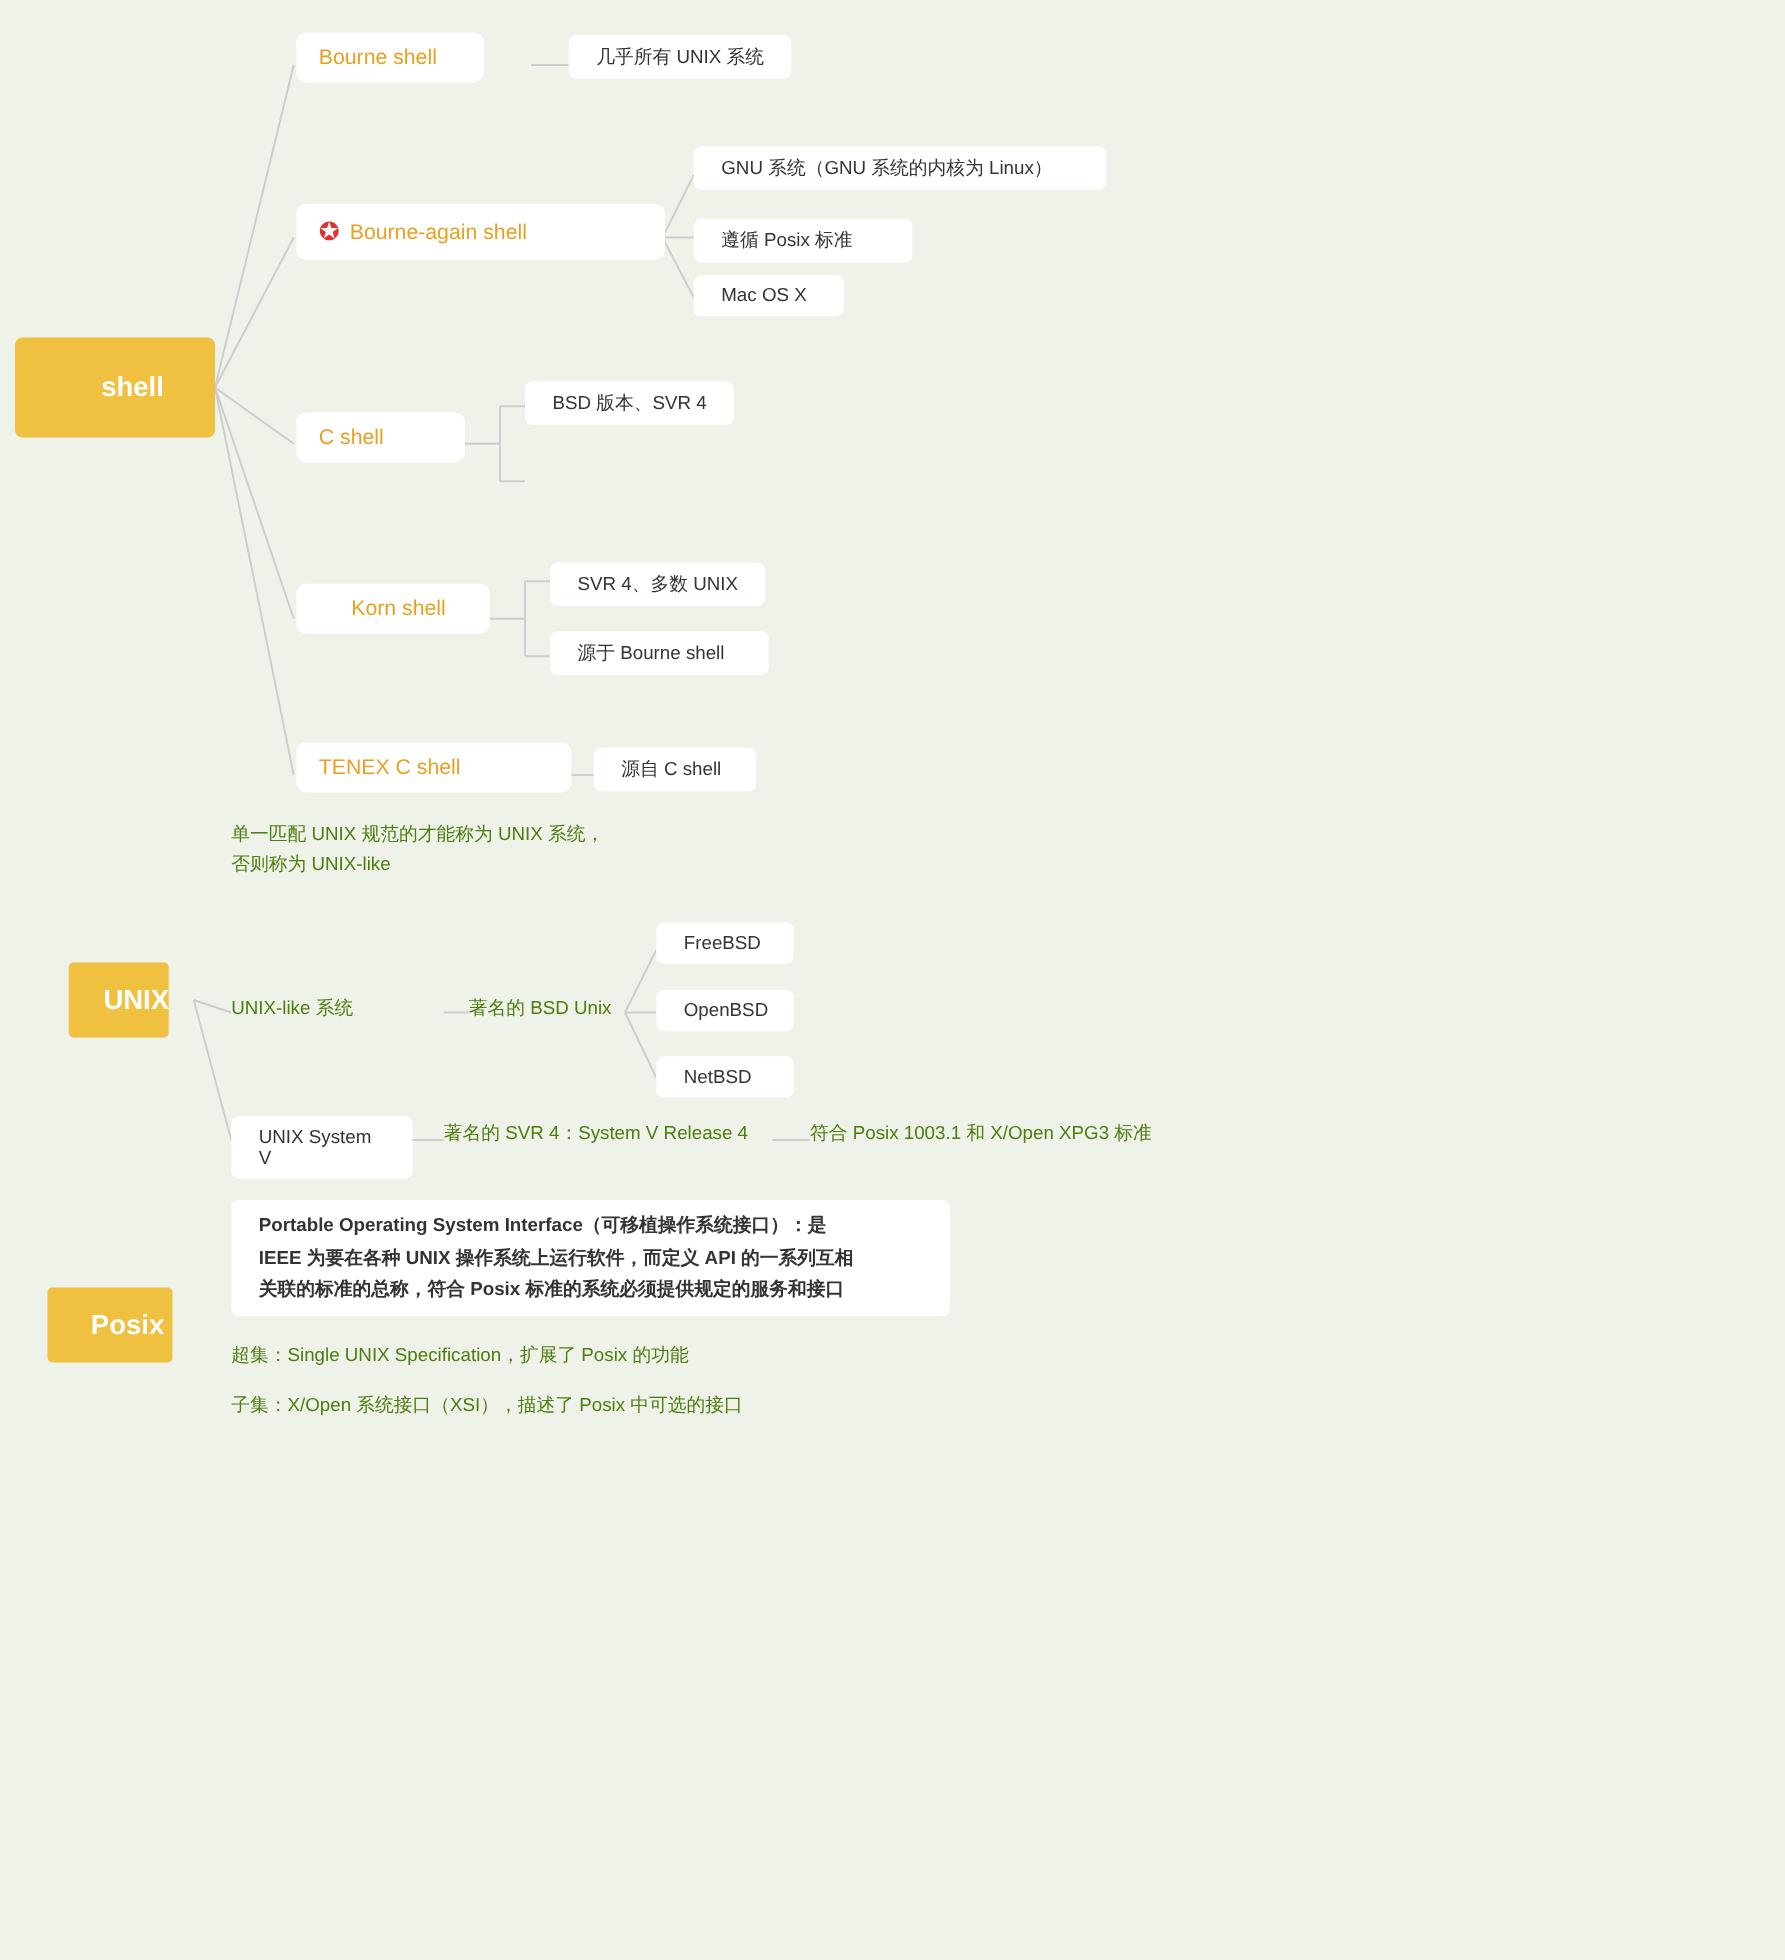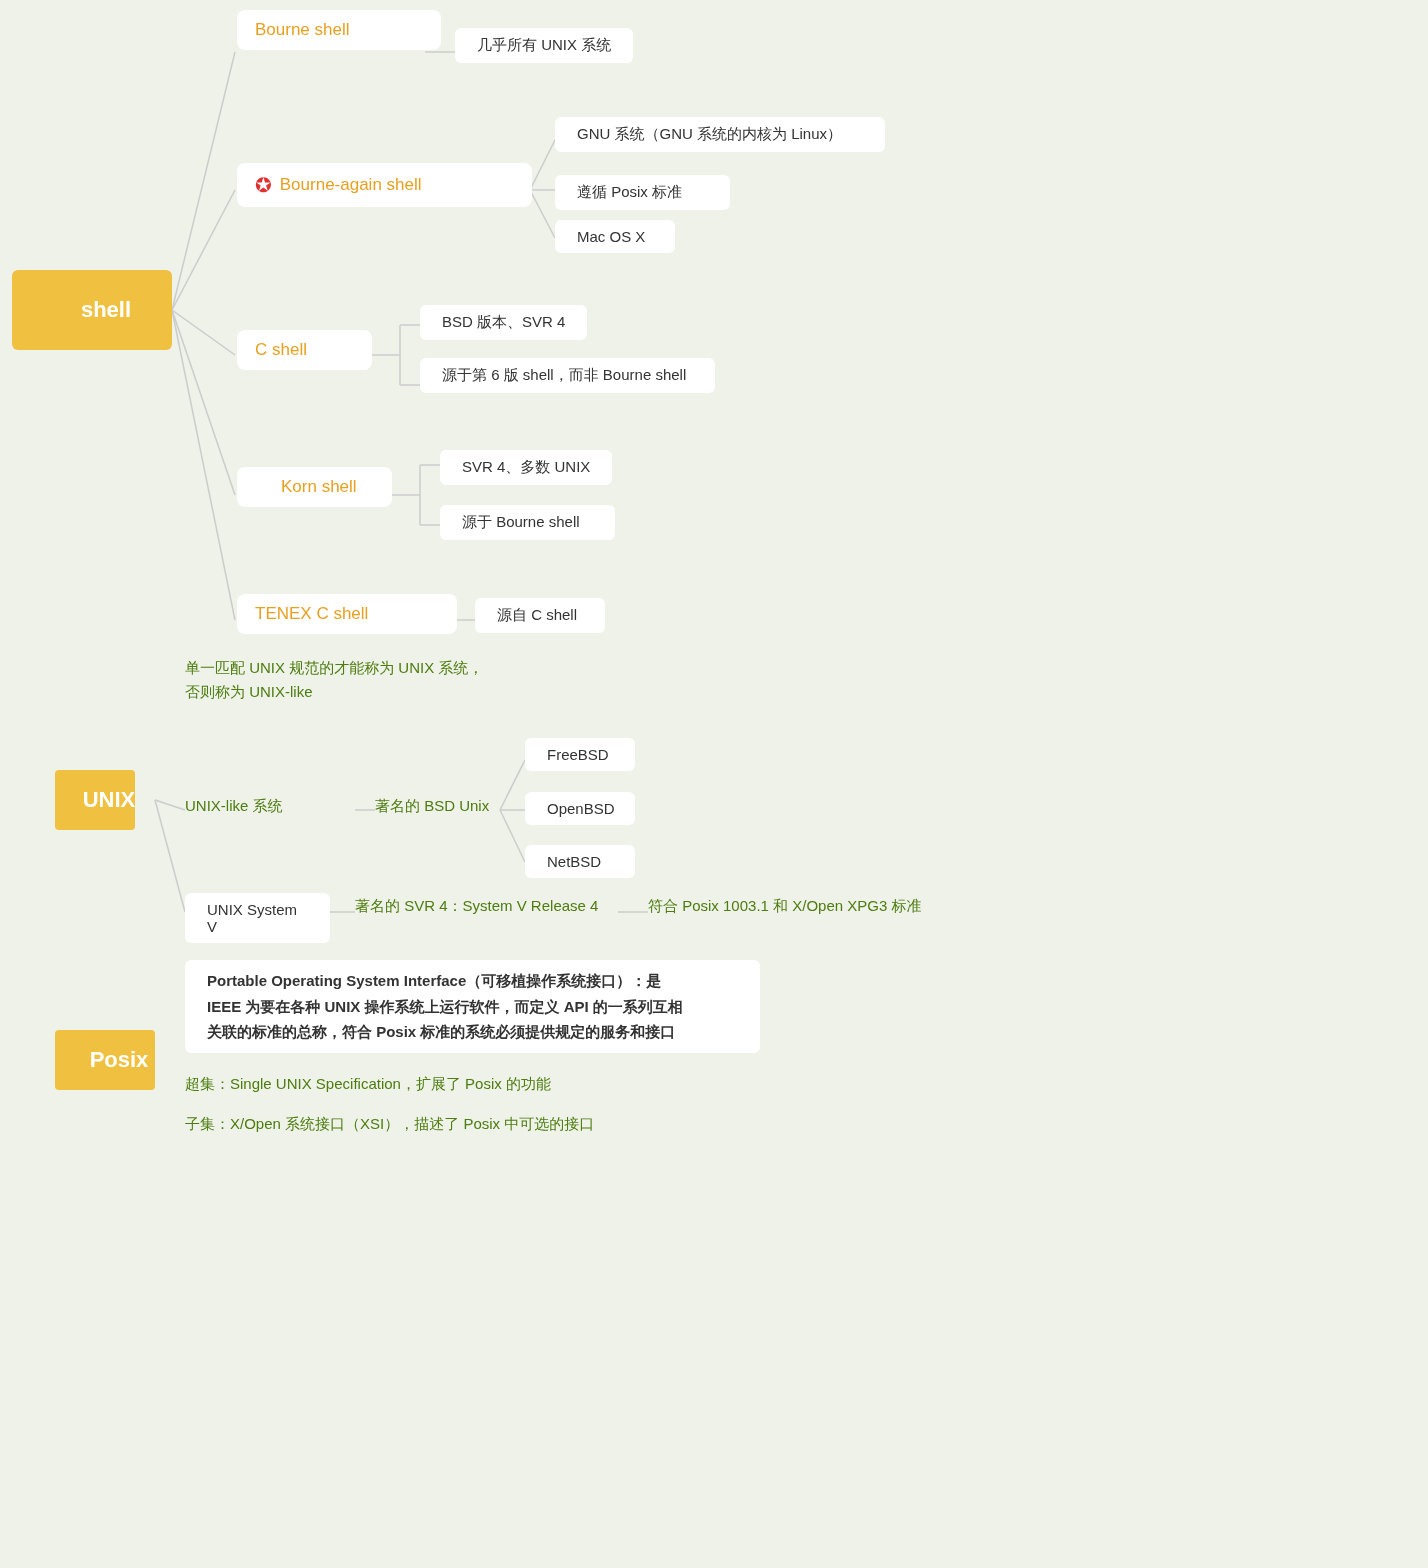"Bourne shell" div.branch-box { top: 10px -> 26px; width: 204px -> 150px }
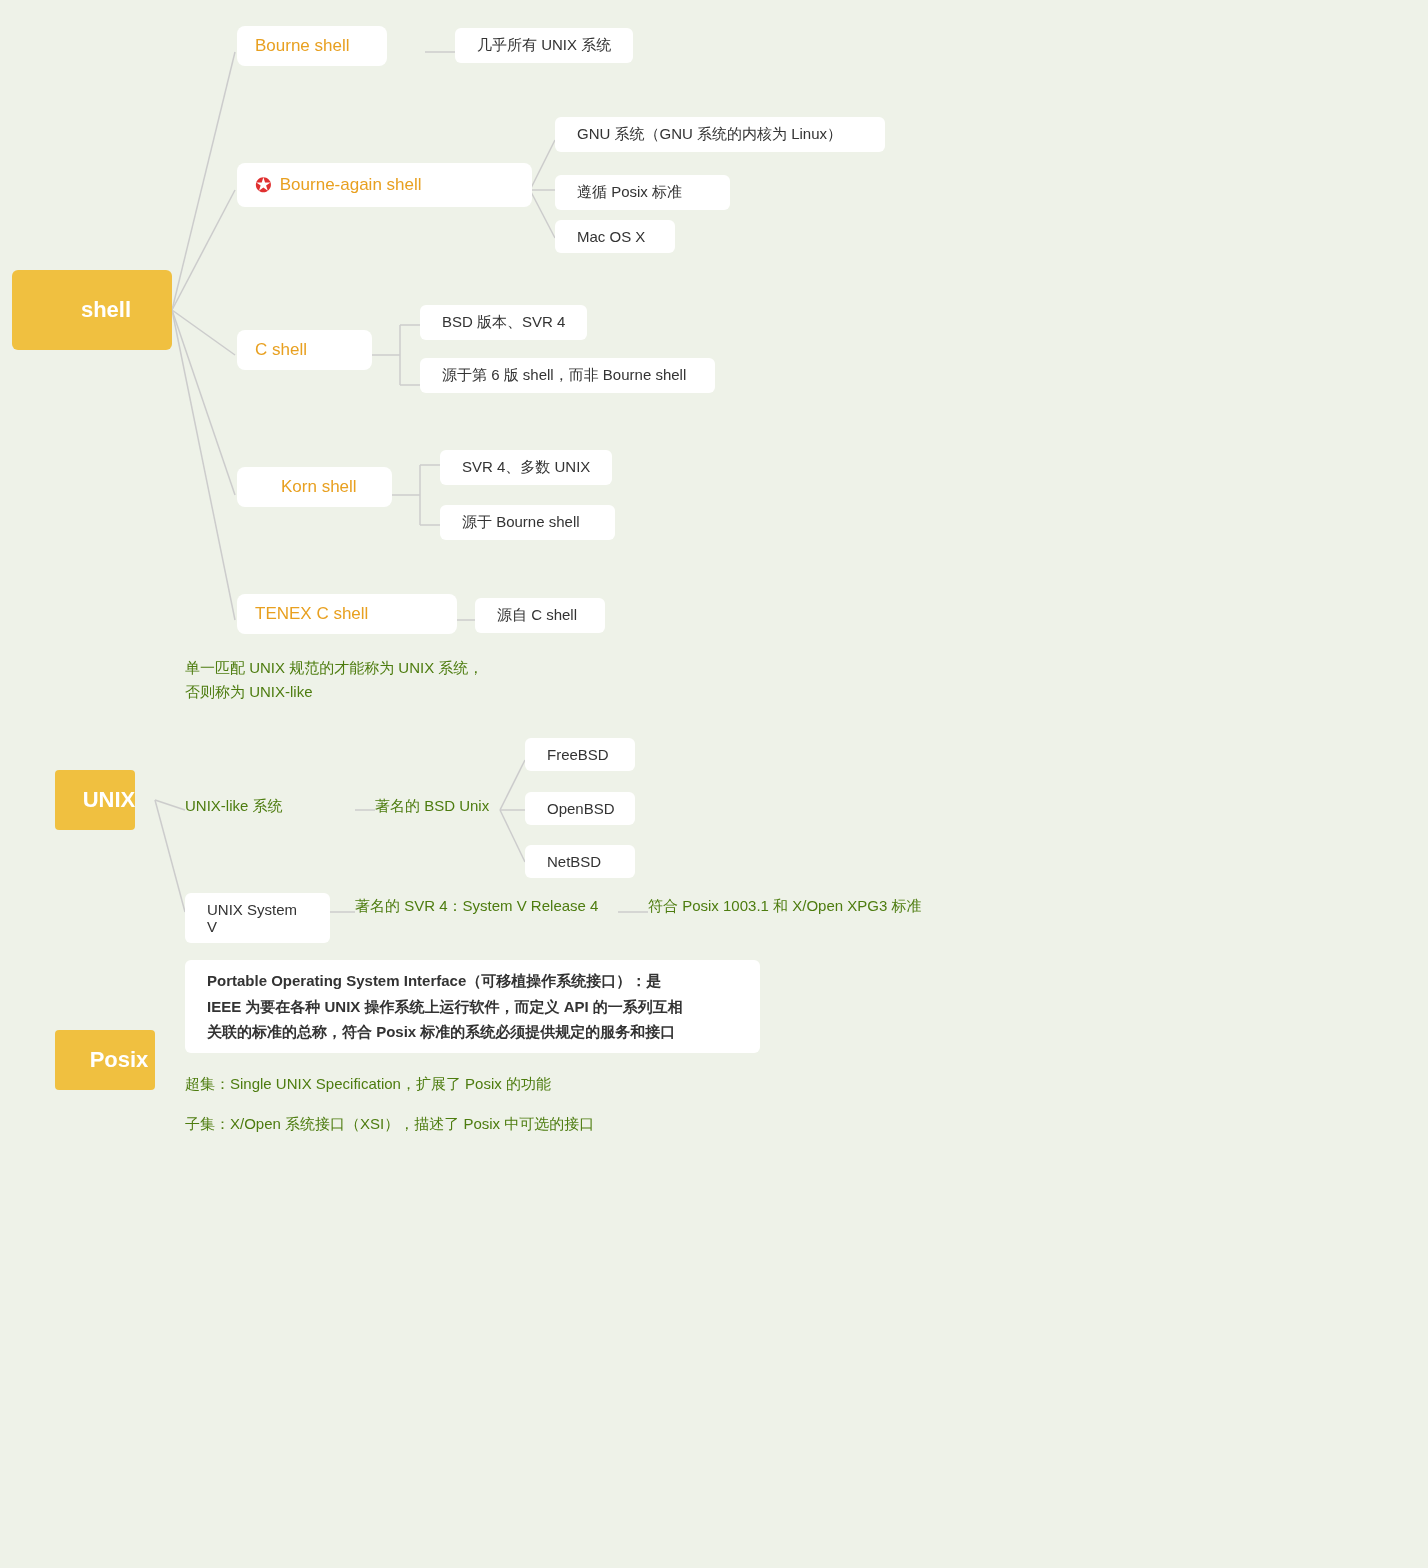"源于第 6 版 shell，而非 Bourne" div.leaf-box { html: <div> <span>源于第 6 版 shell，而非 Bourne shell</span> </div> -> none }
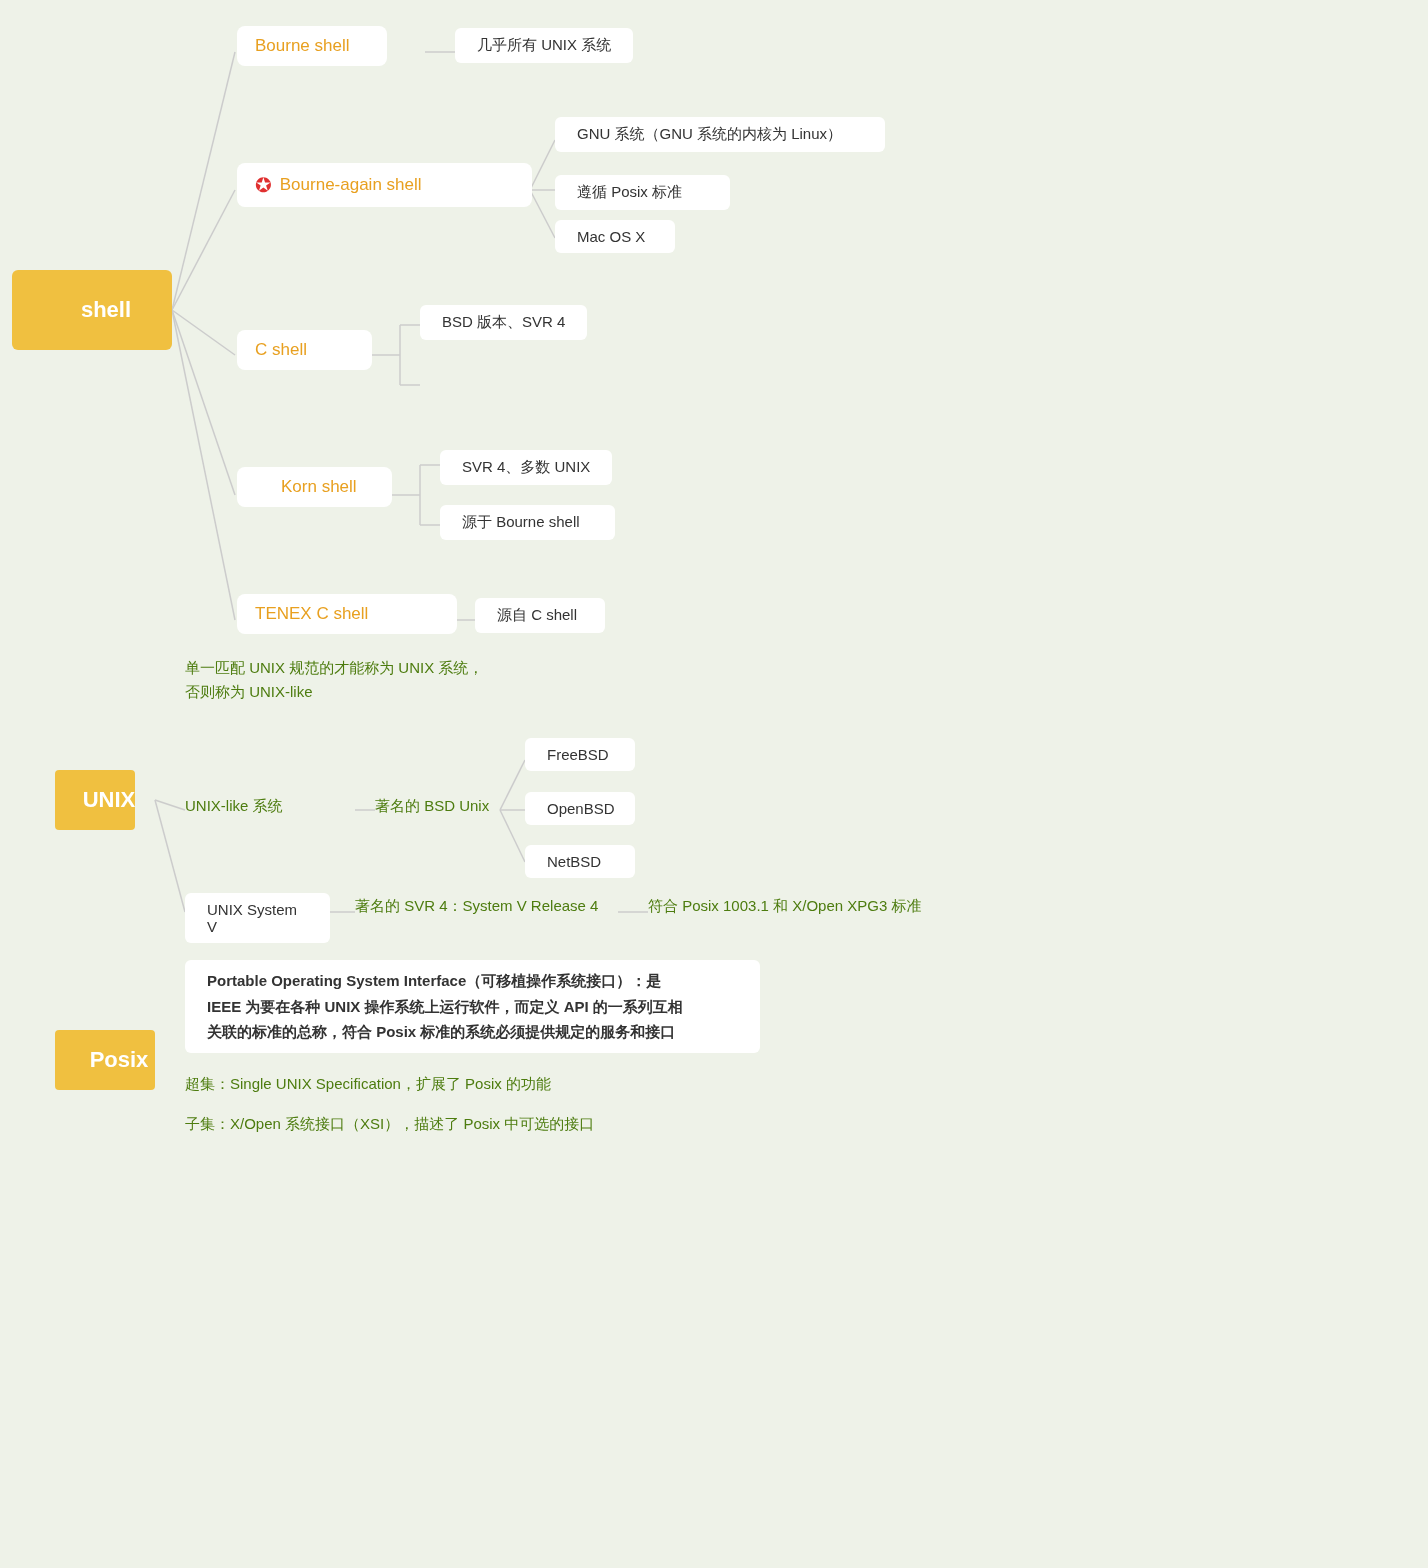"Posix" .root-posix { left: 55px -> 38px }
